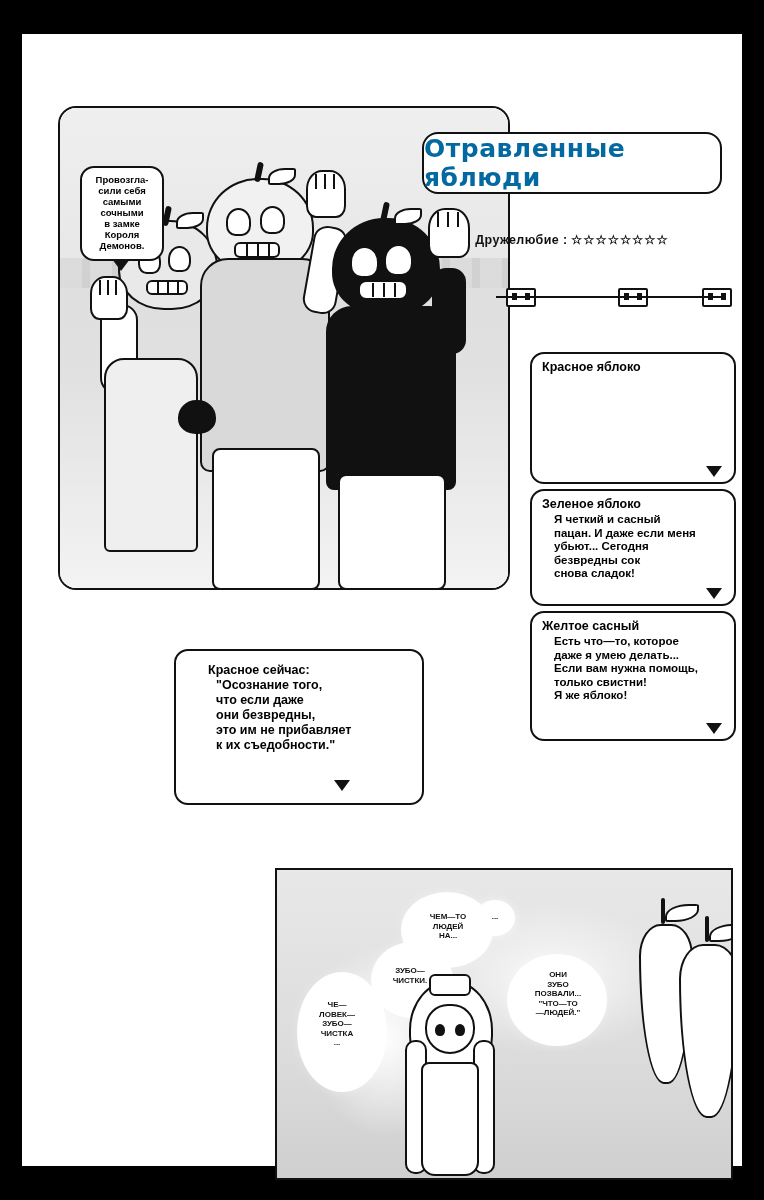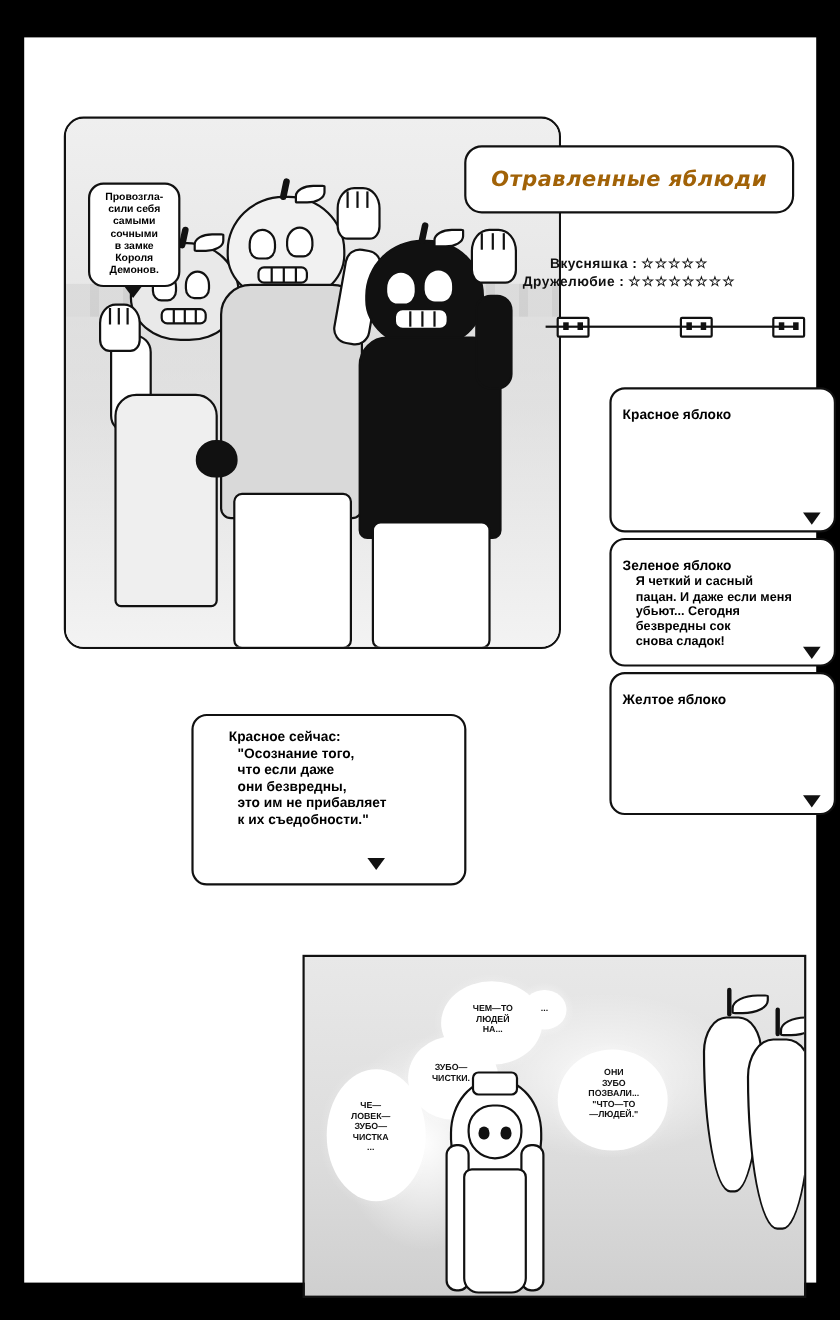"Отравленные яблюди" .title-text { color: #a16207 -> #0369a1; font-size: 19px -> 25px; font-style: italic -> none }
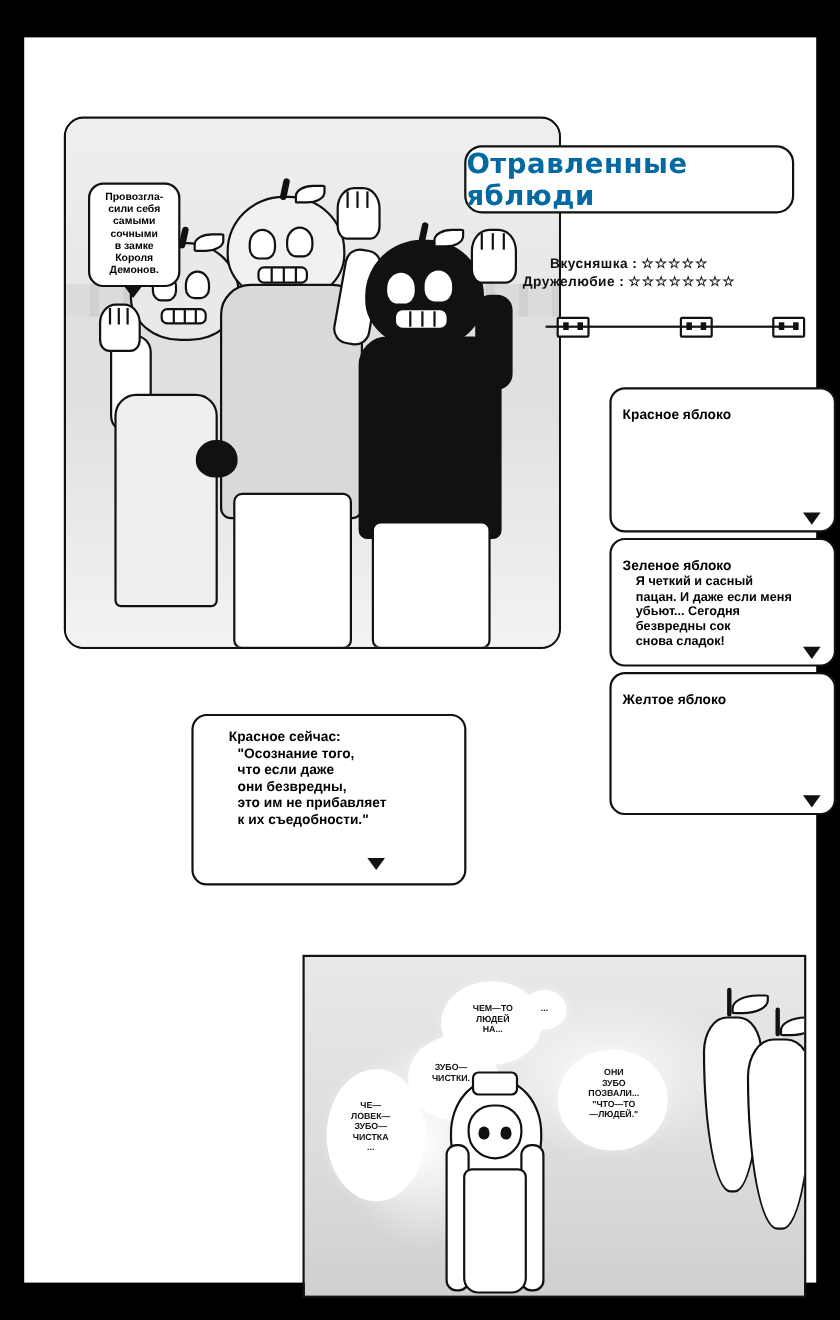"Вкусняшка : ☆☆☆☆☆" div { html: <div> <span>Вкусняшка :</span> <span>☆☆☆☆☆</span> </div> -> none }
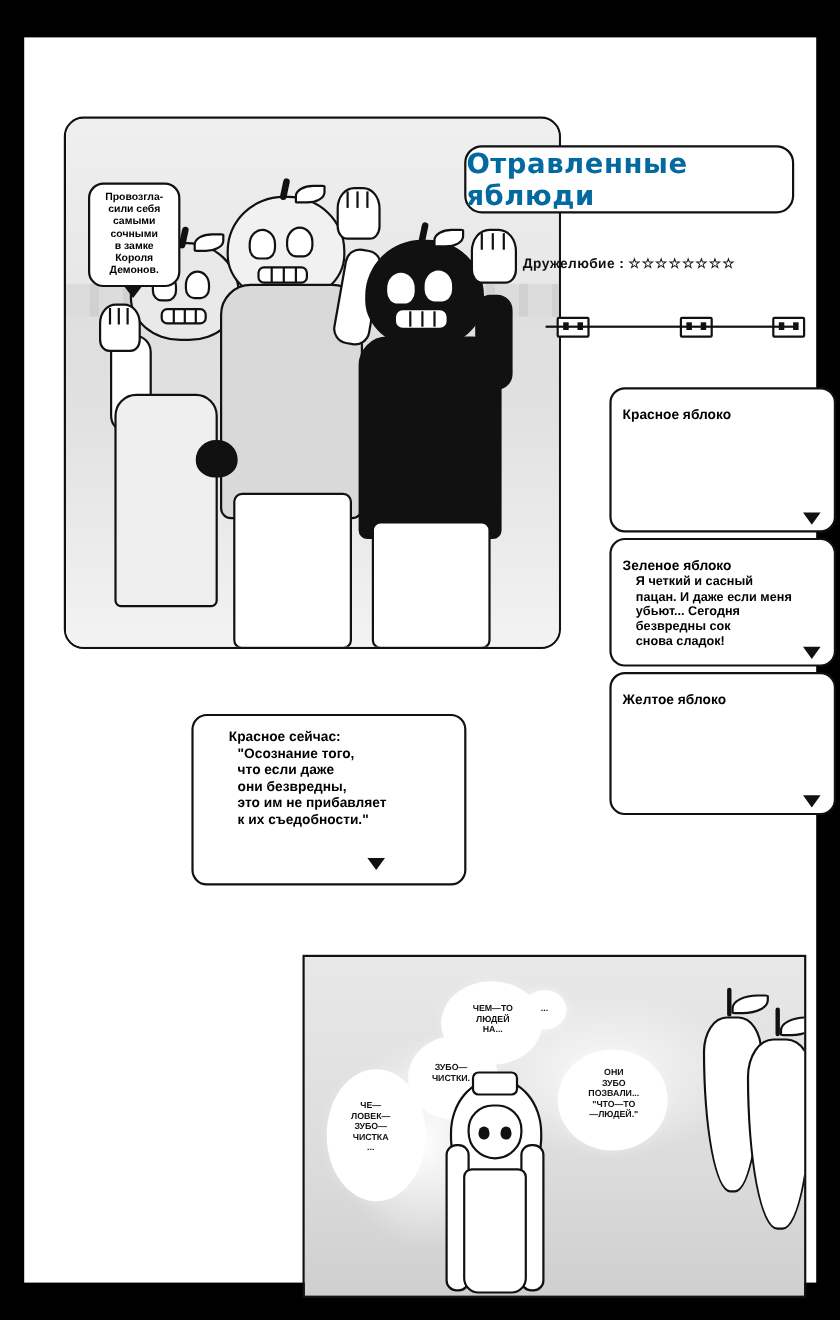"Красное яблоко" .char-box { margin-left: 24px -> none; padding: 16px 10px 16px 10px -> 6px 10px 16px 10px }
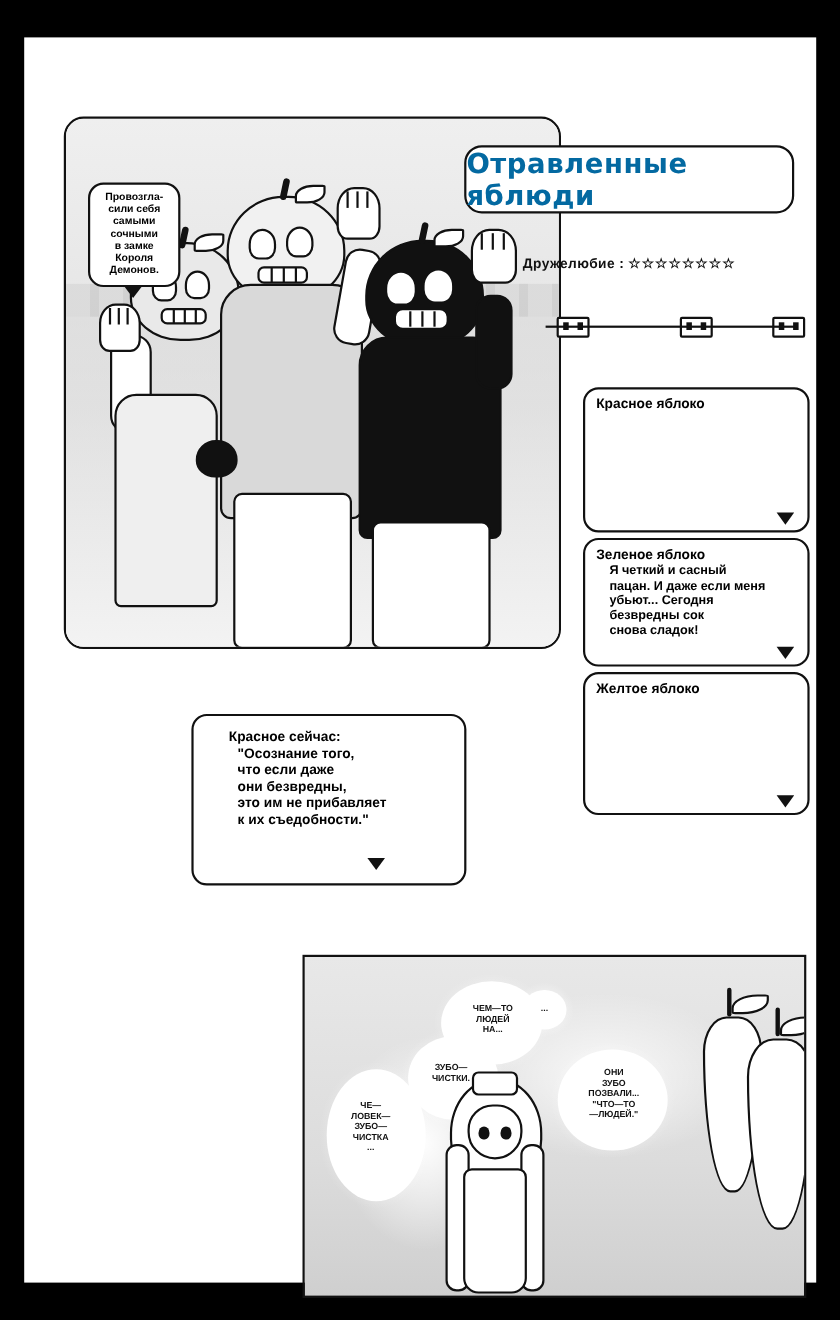"Желтое яблоко" div.name { text: яблоко -> сасный }
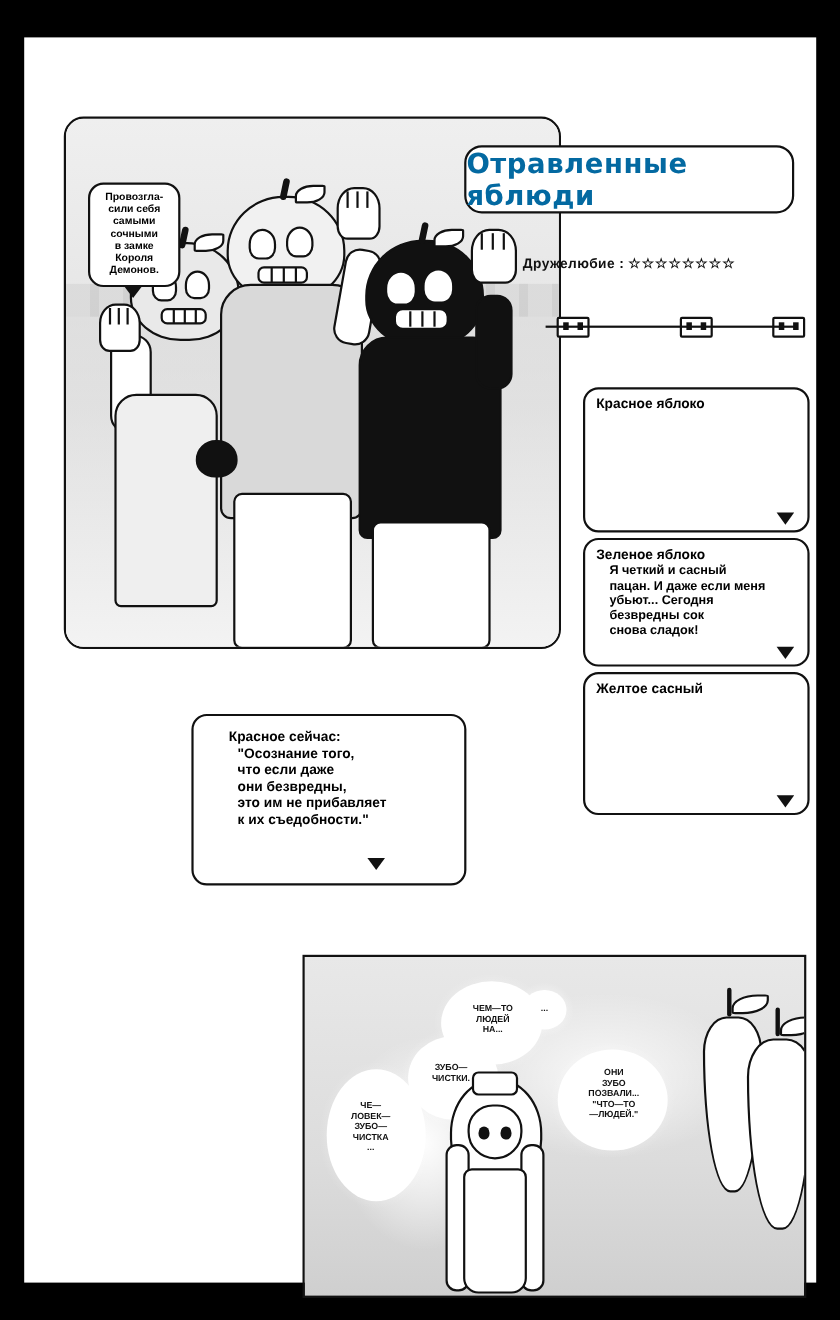"Есть что—то, которое" div.say { html: none -> <div>Есть что—то, которое даже я умею делать... Если вам нужна помощь, только свистни! Я же яблоко!</div> }
